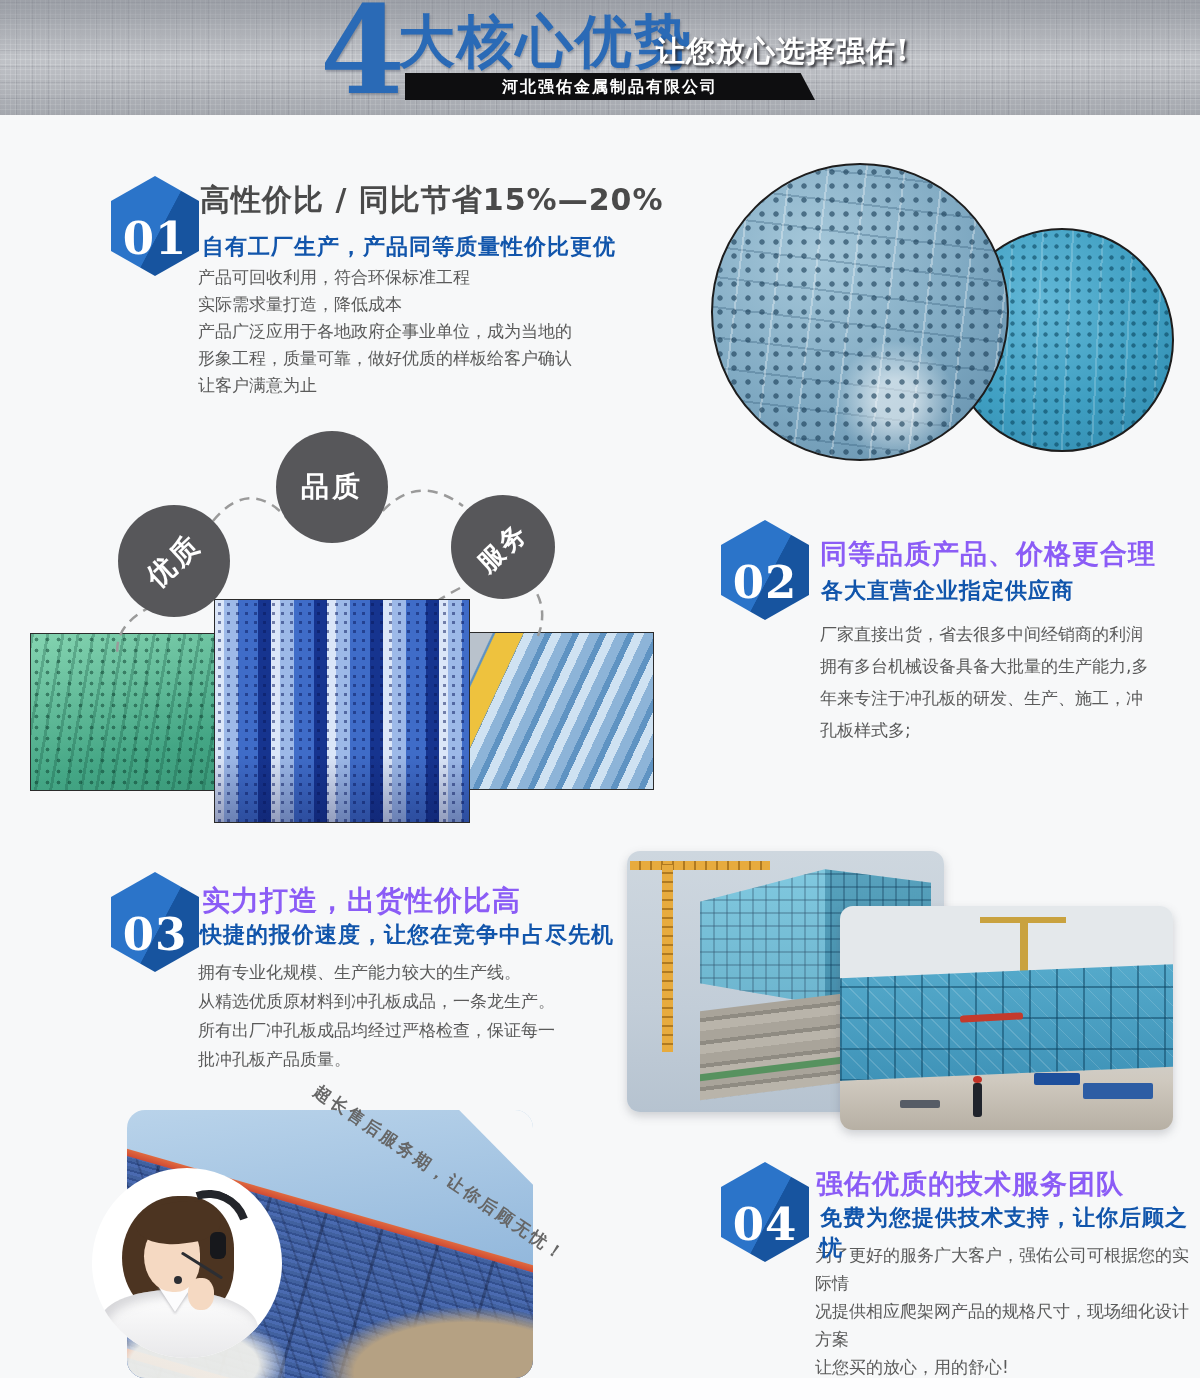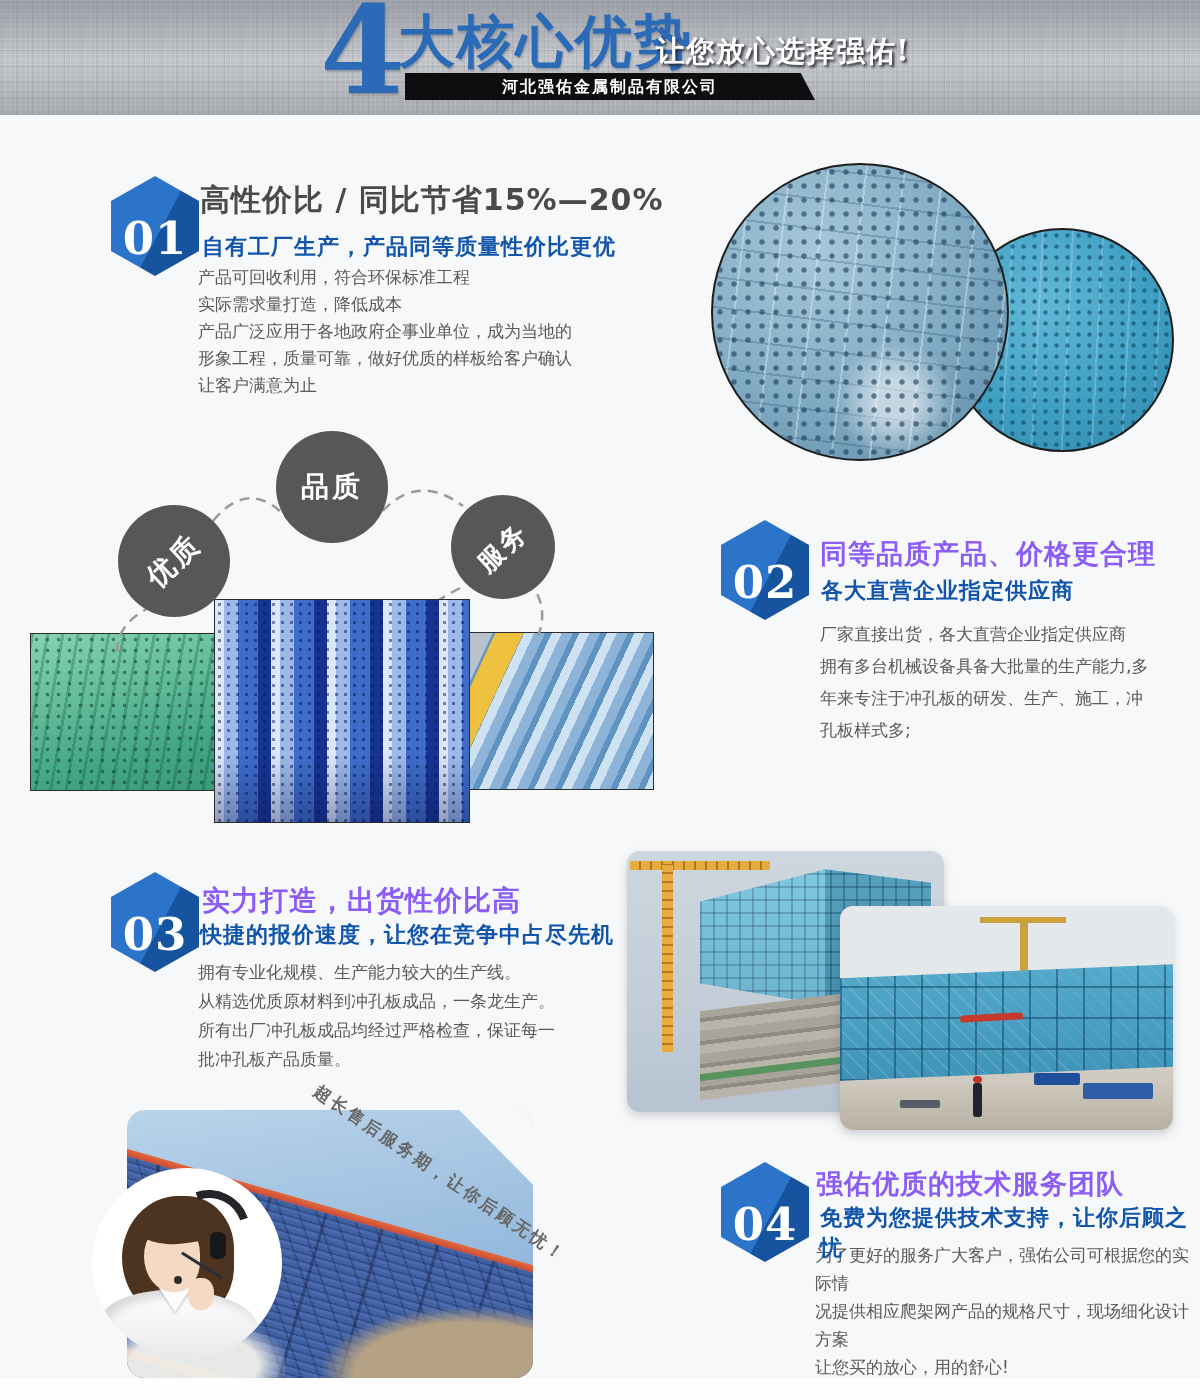"厂家直接出货，各大直营企业指定供应商" div.abs { text: 各大直营企业指定供应商 -> 省去很多中间经销商的利润 }
